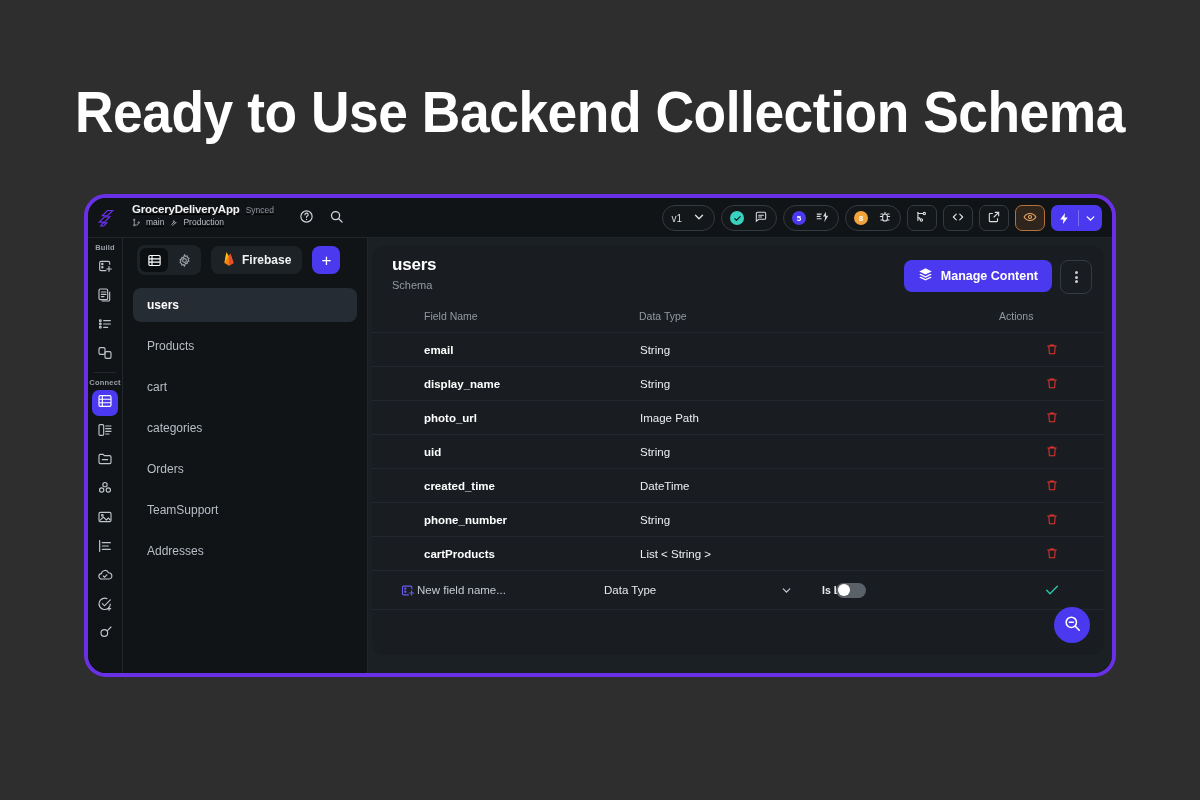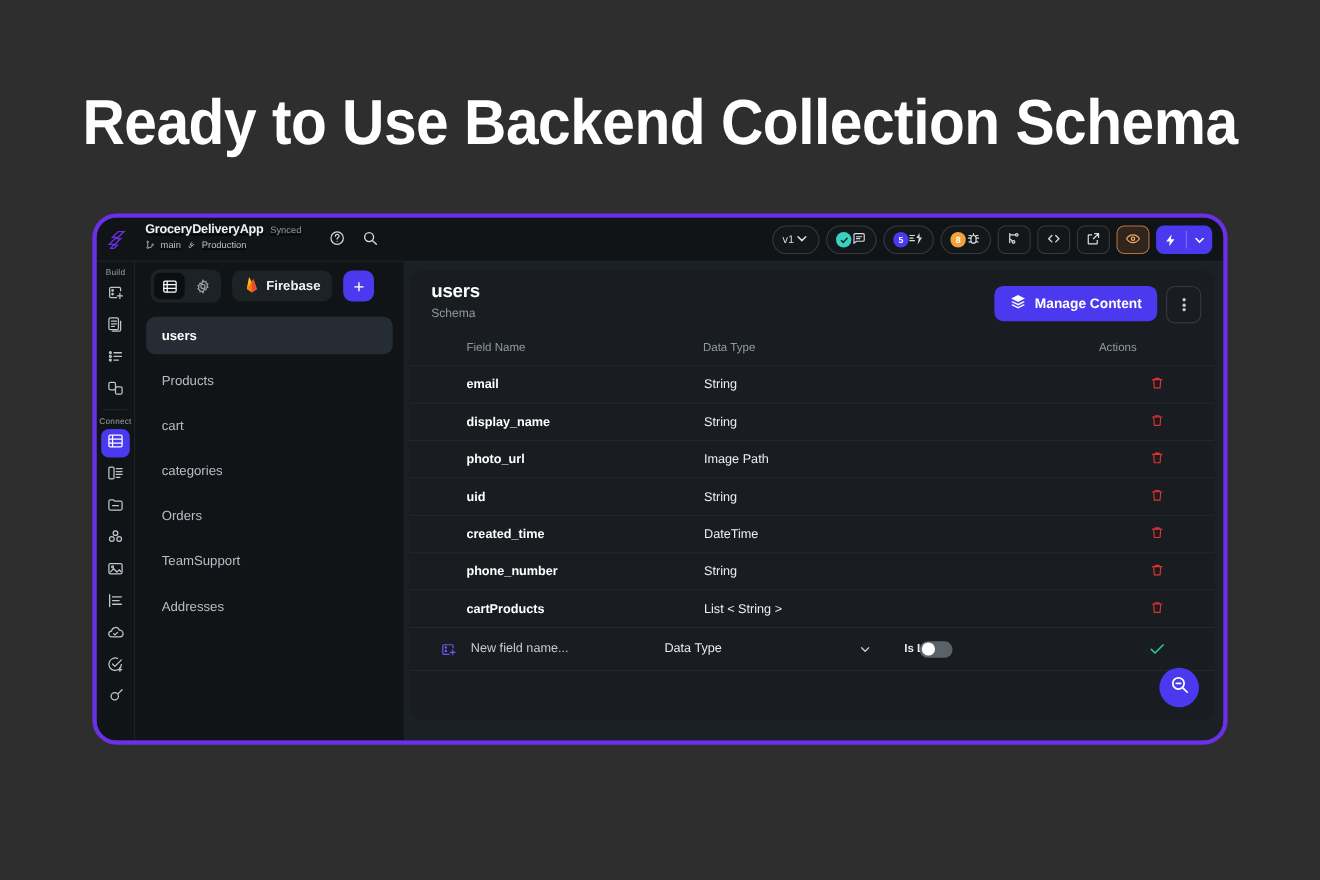"v1" .chip { gap: 0 -> 10px }
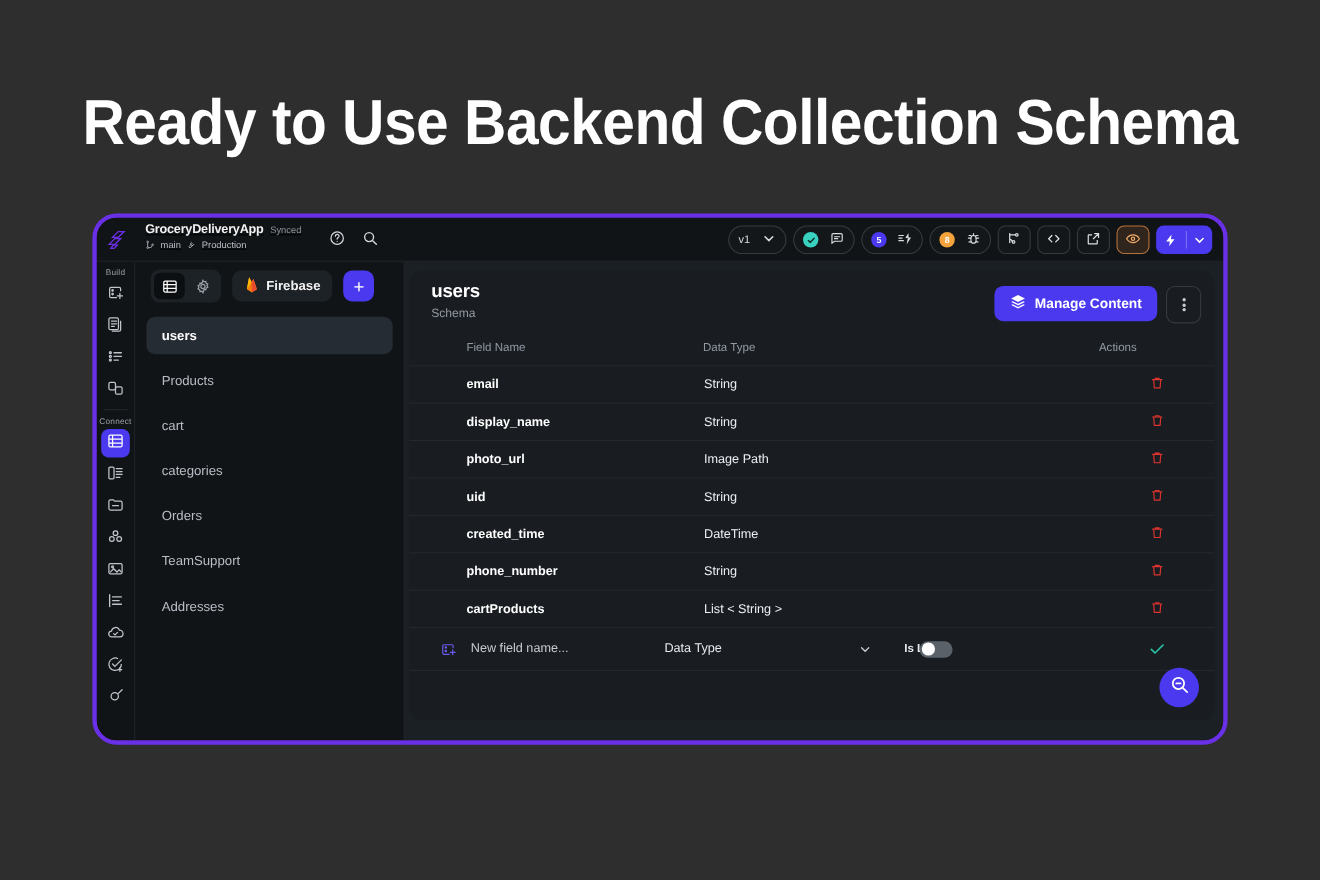"Build" .rail-label { font-weight: normal -> bold }
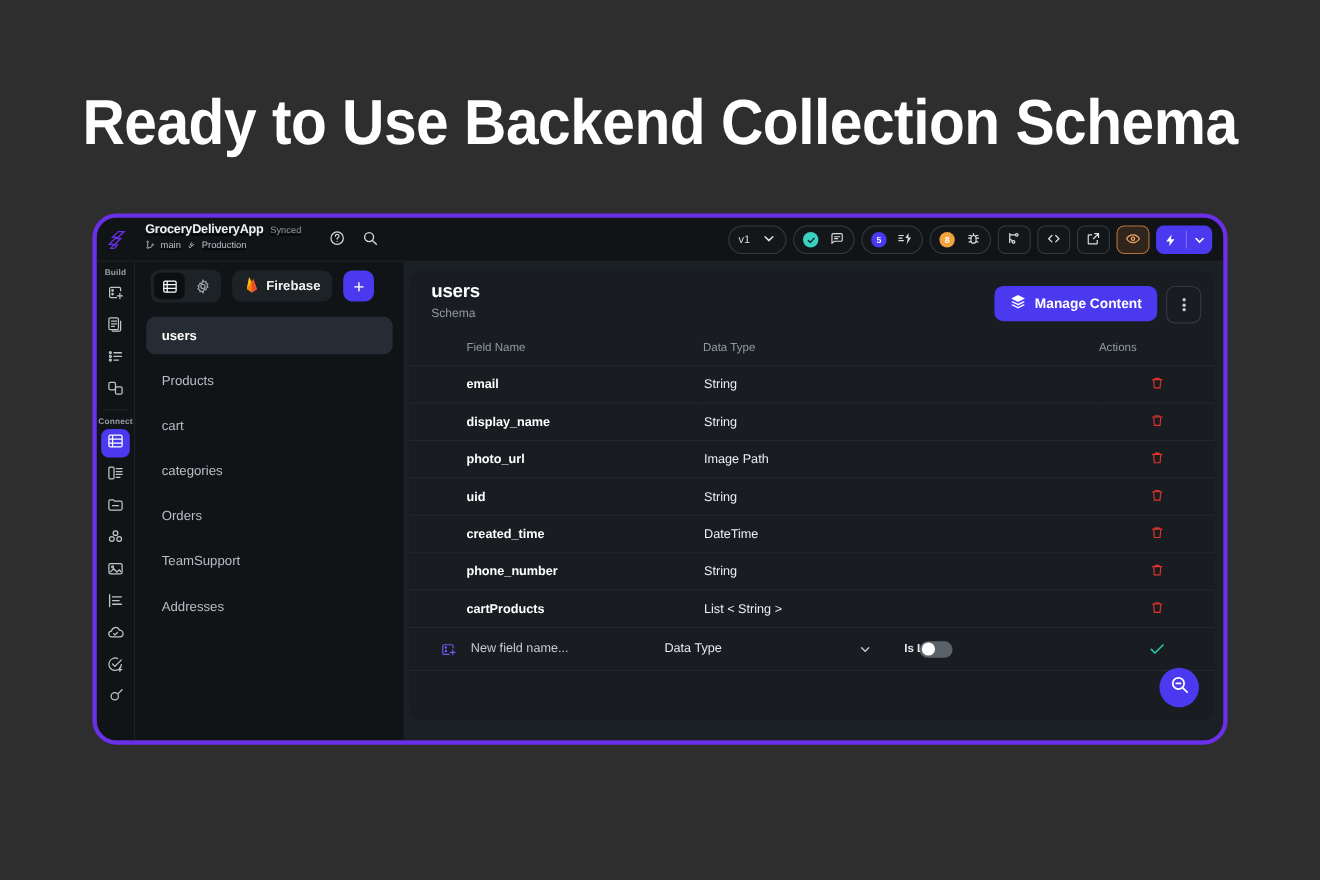"New field name..." .nf-placeholder { left: 56px -> 45px }
